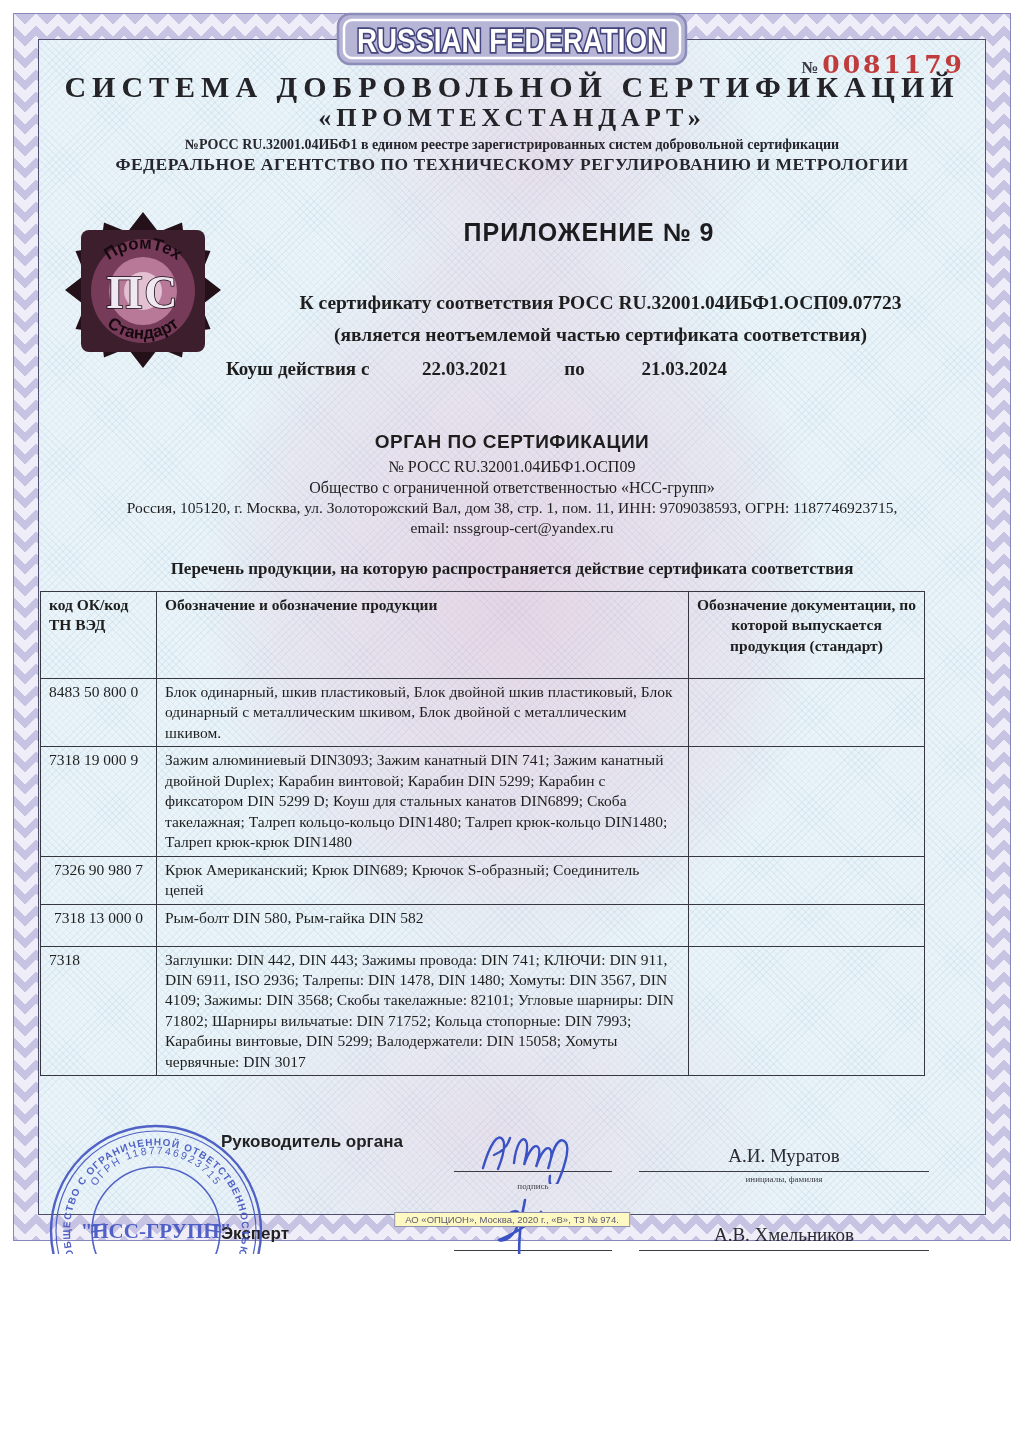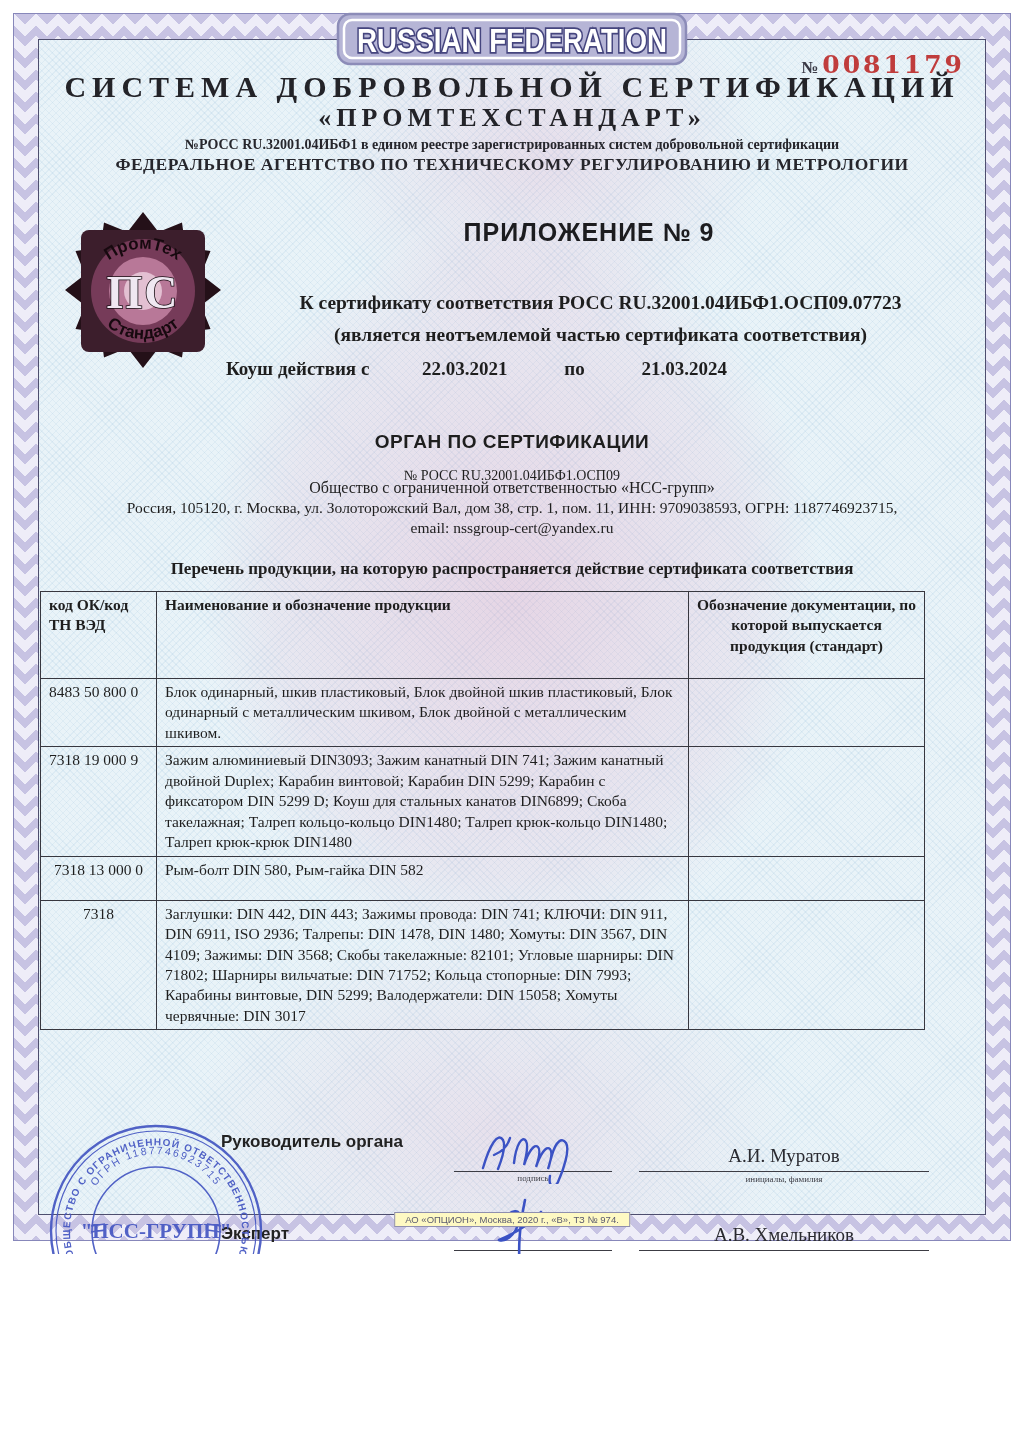"№ РОСС RU.32001.04ИБФ1.ОСП09" .org-number { font-size: 14px -> 16px; top: 428px -> 418px }
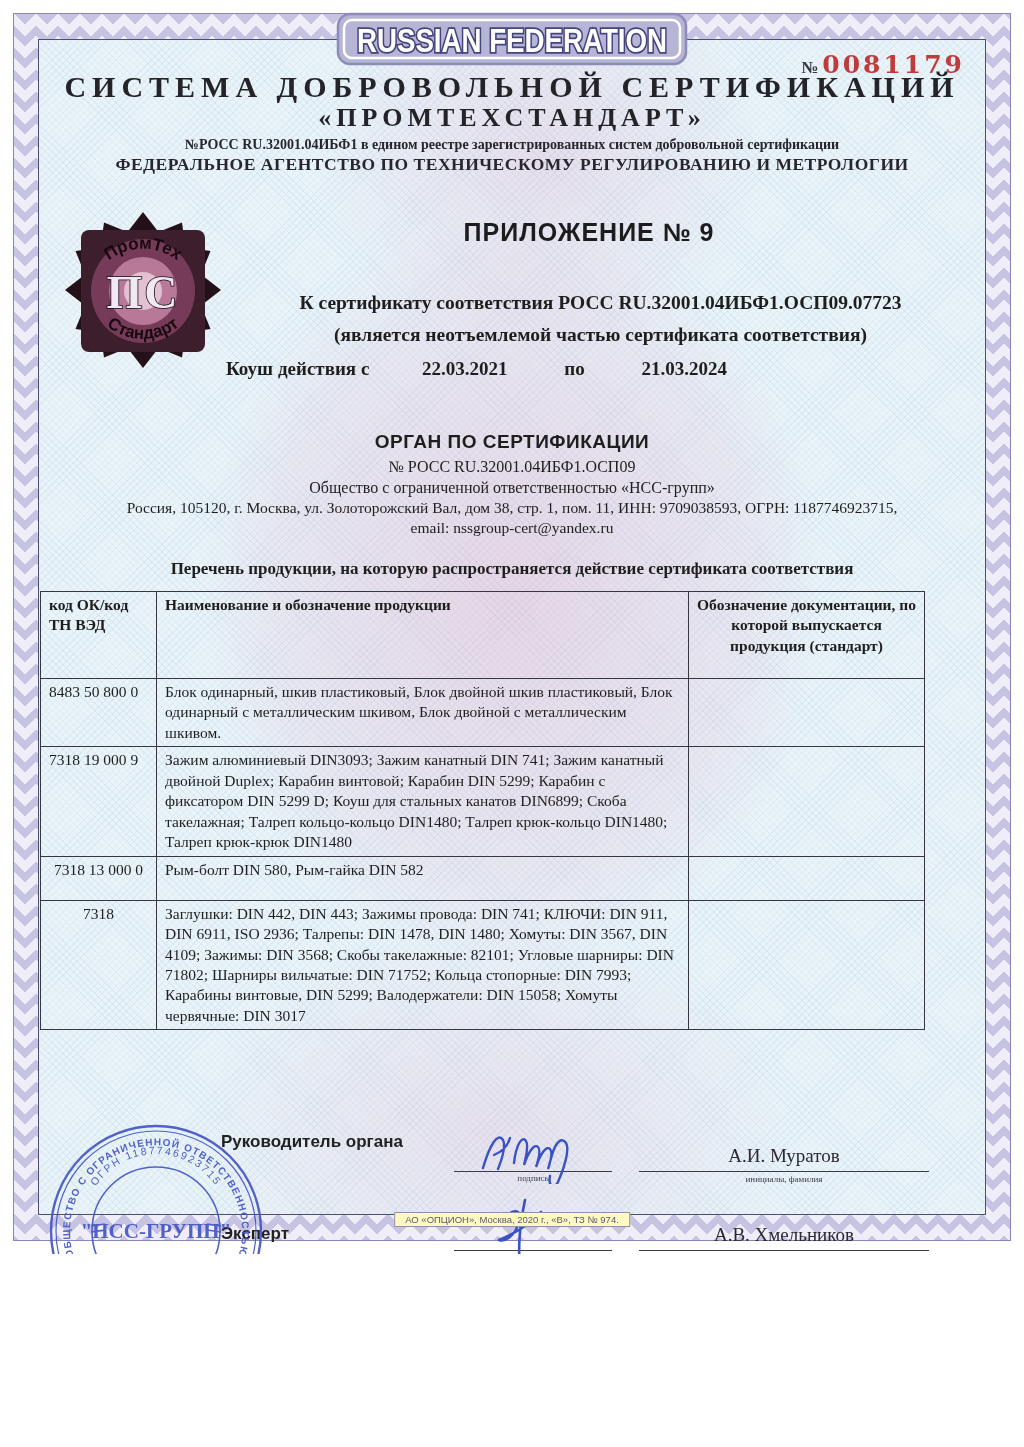"Наименование и обозначение продукции" th { text: Наименование -> Обозначение }
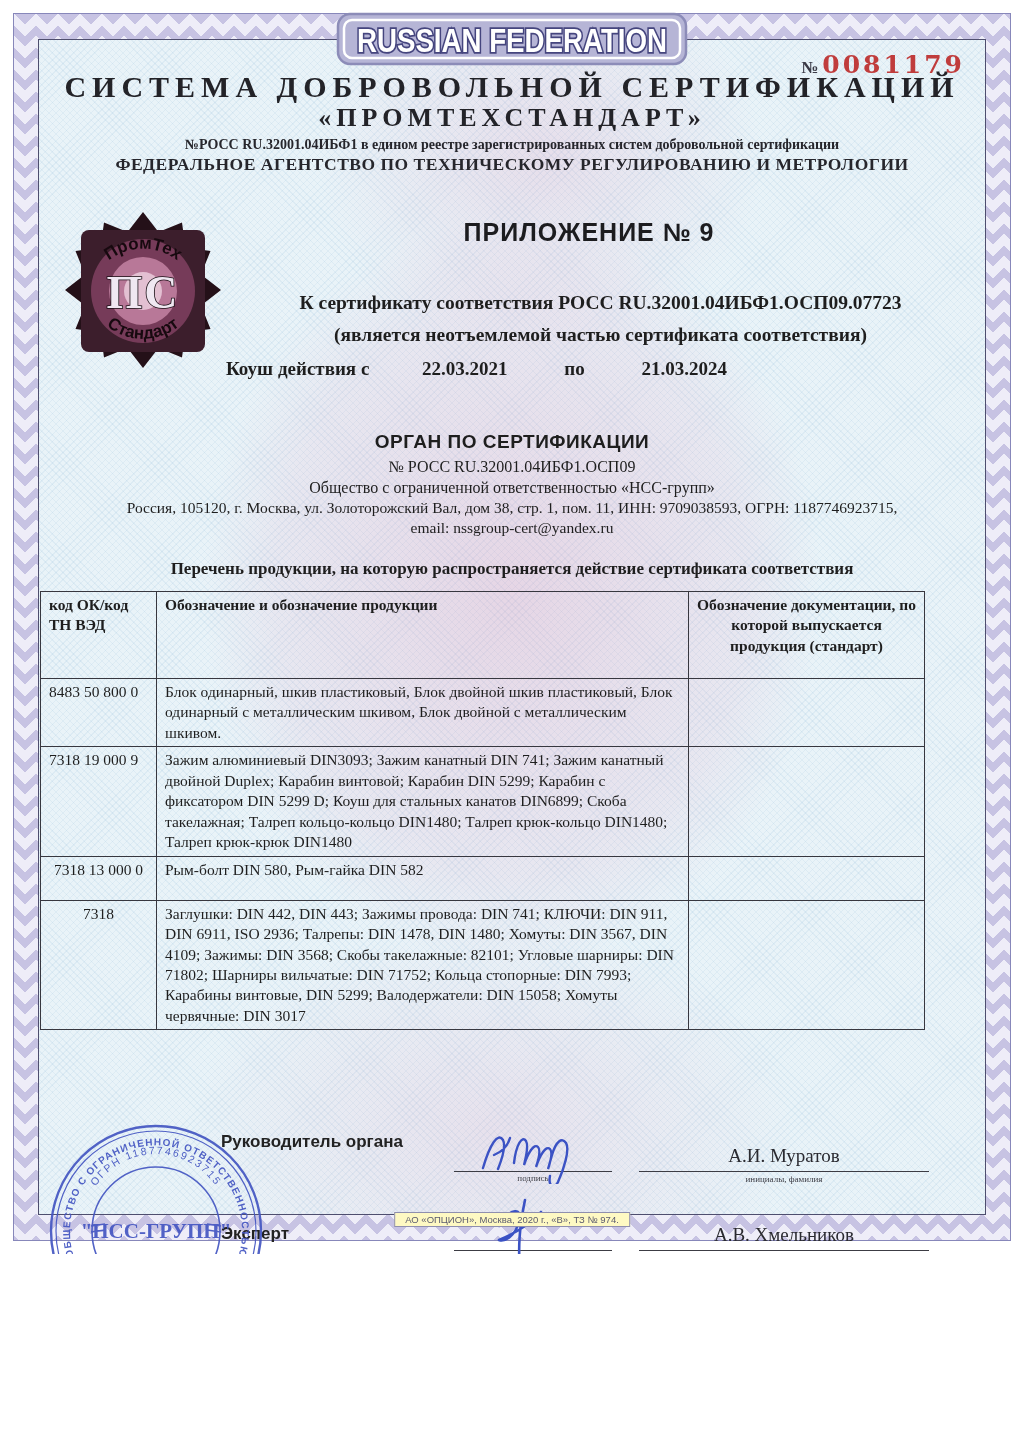"7326 90 980 7" tr { html: none -> <tr> <td>7326 90 980 7</td> <td>Крюк Американский; Крюк DIN689; Крючок S-образный; Соединитель цепей</td> <td></td> </tr> }
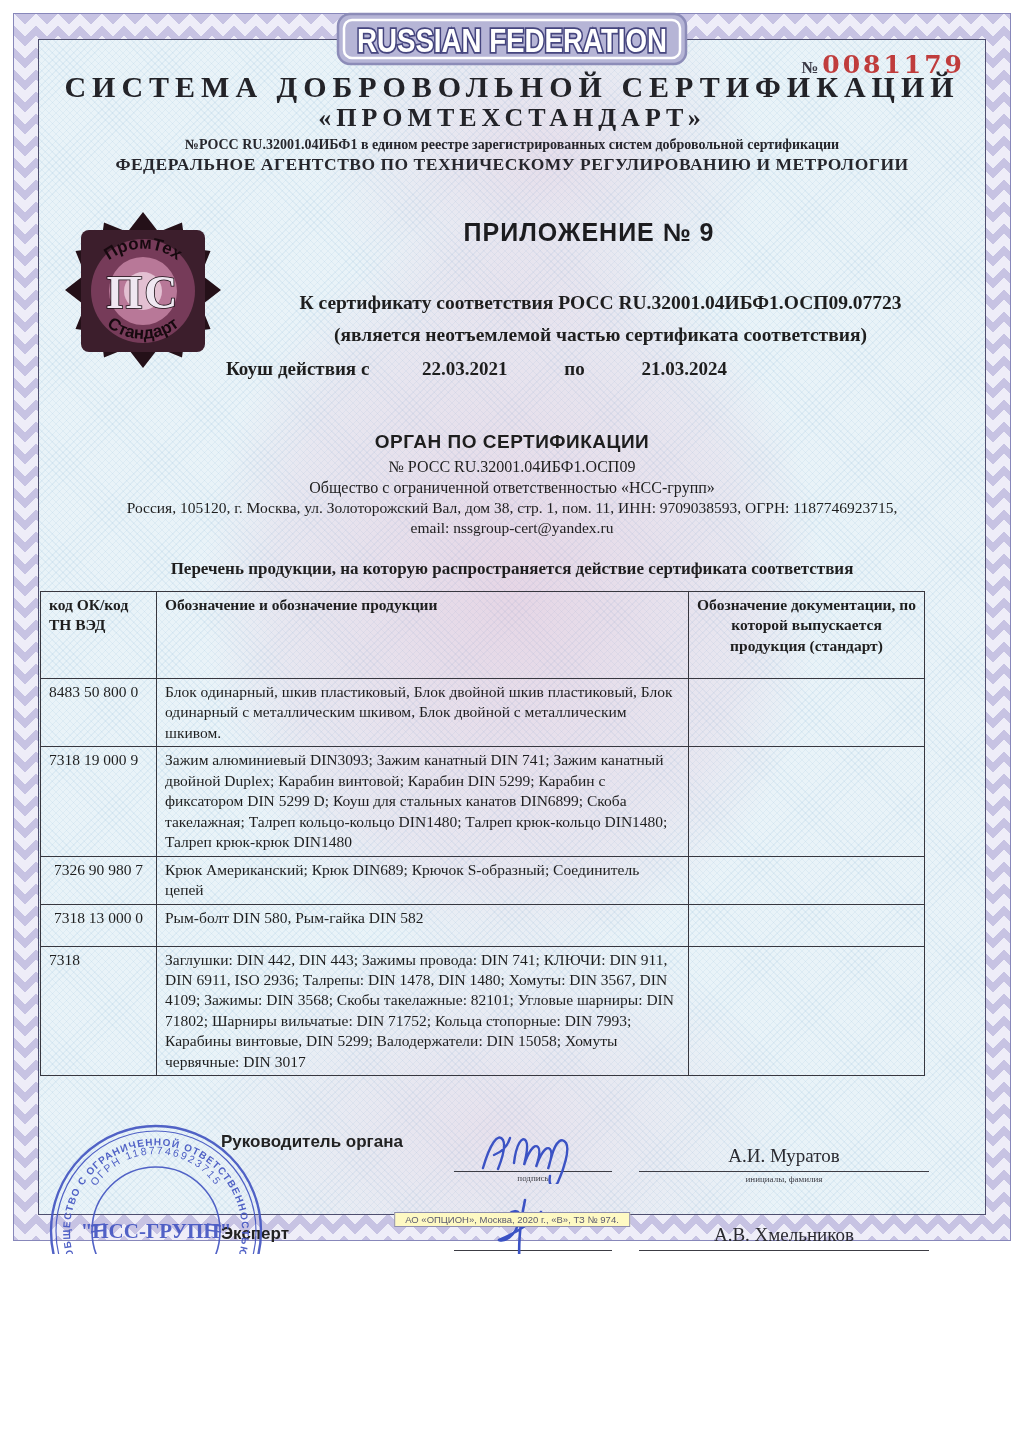"подпись" .siglabel { top: 34px -> 42px }
